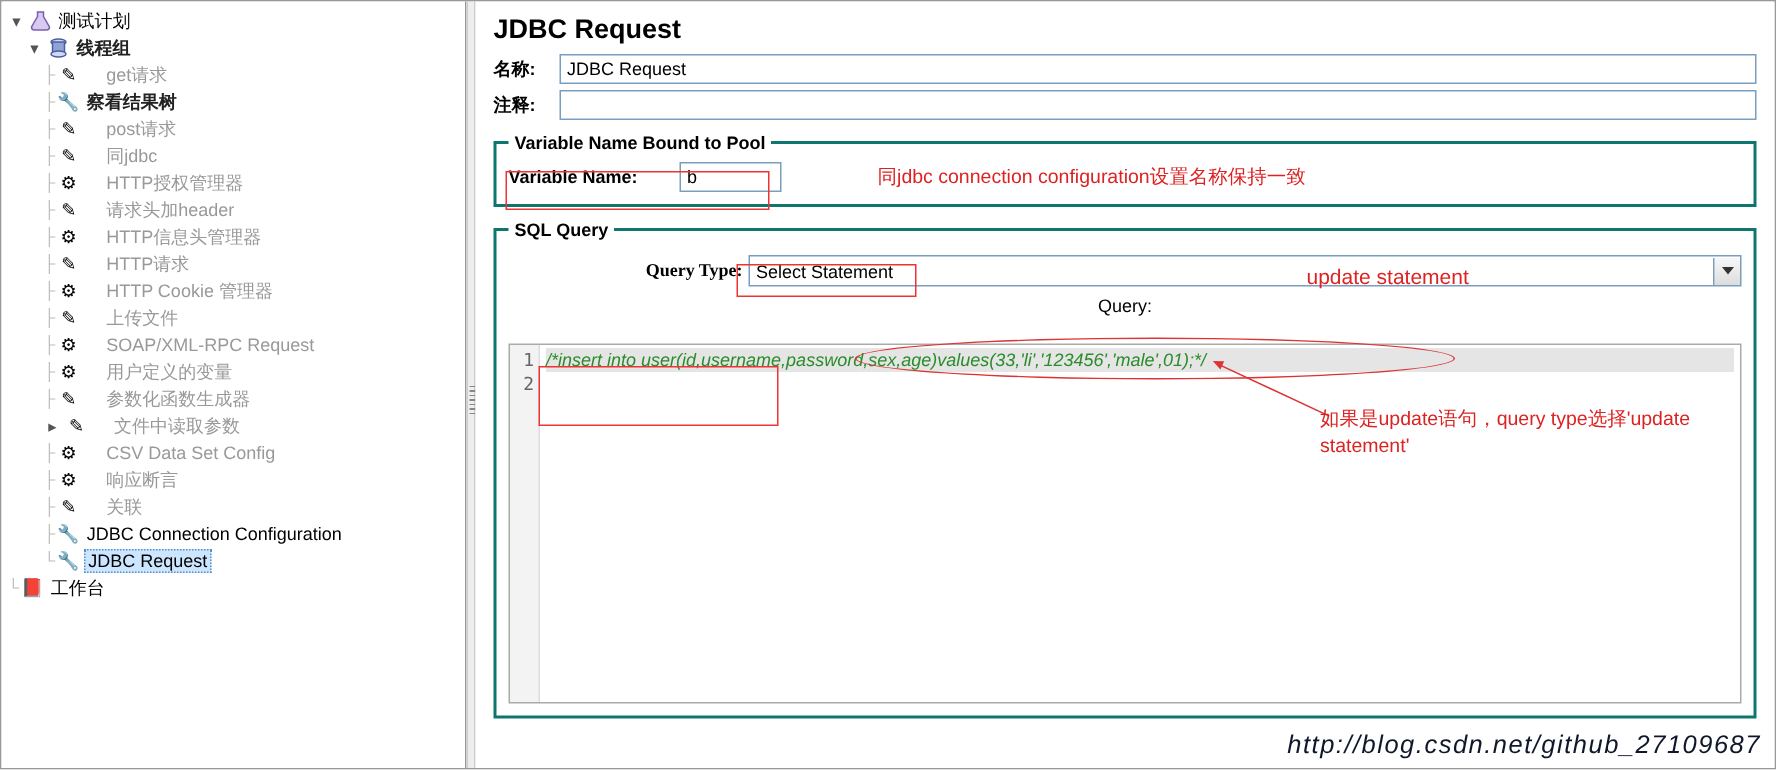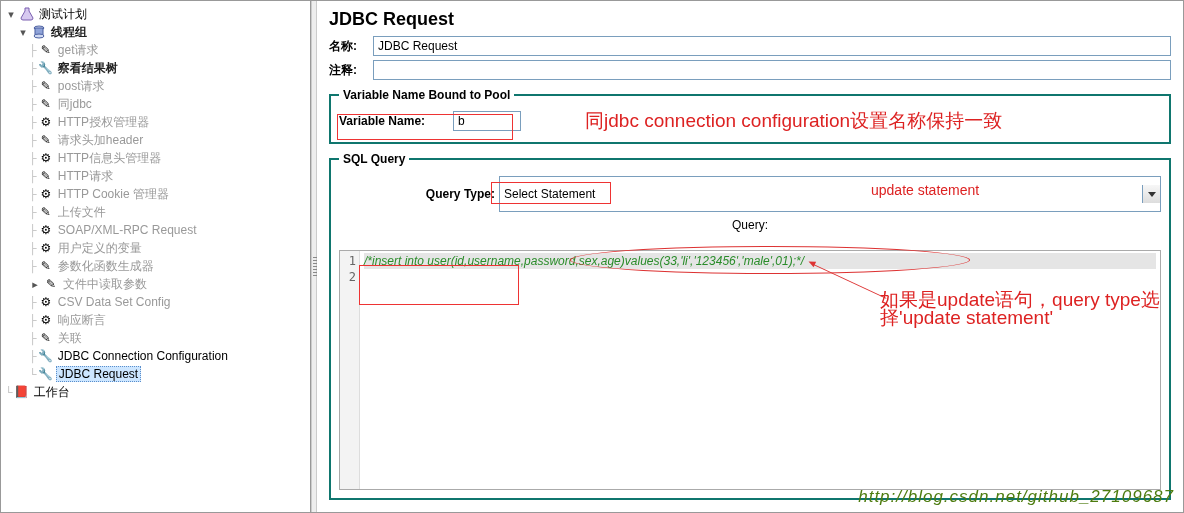"get请求" .tree .lbl.dim { margin-left: none -> 13px }
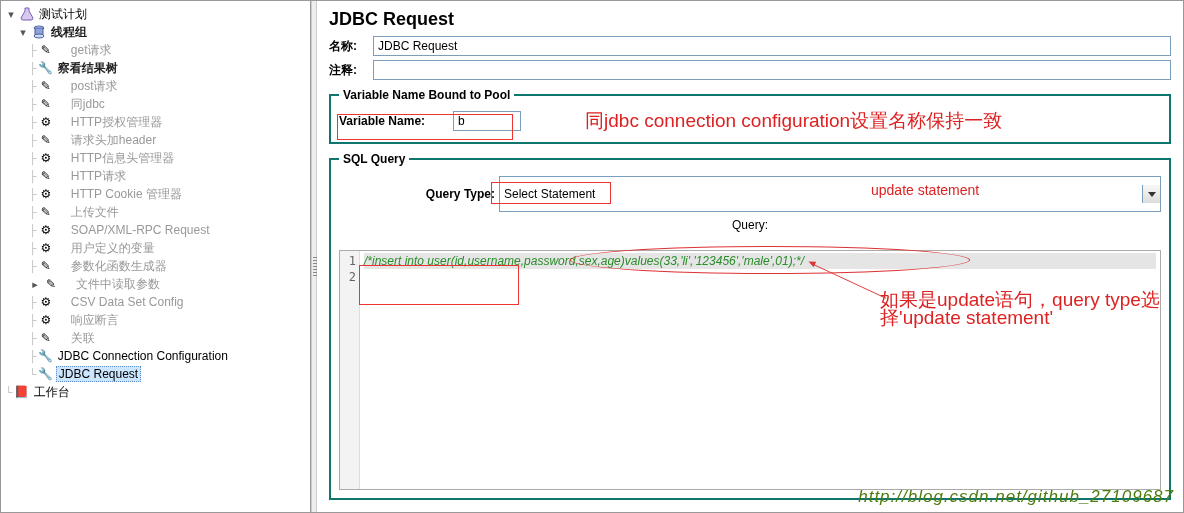"同jdbc connection configuration设置名称保持一致" .red-text { font-size: 19px -> 13px }
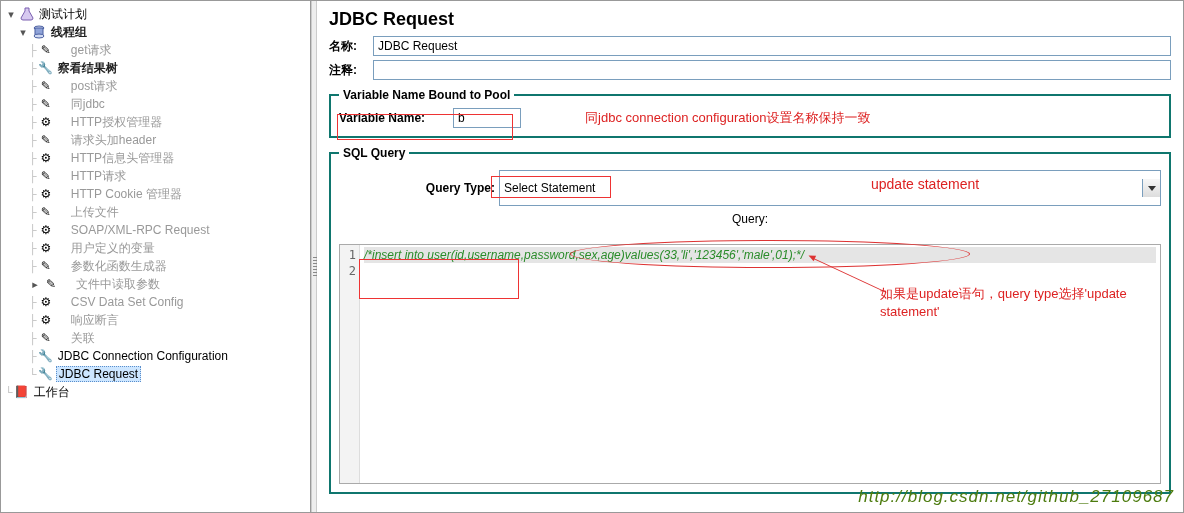"Query Type:" div.qtlabel { font-family: none -> Liberation Serif, serif }
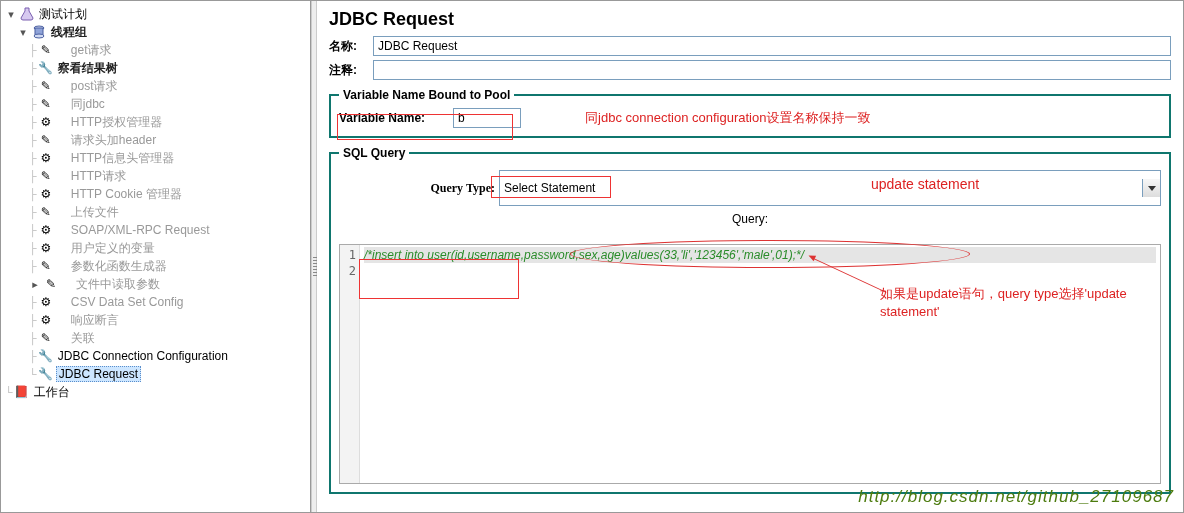"Select Statement" .qt-select { height: 36px -> 21px }
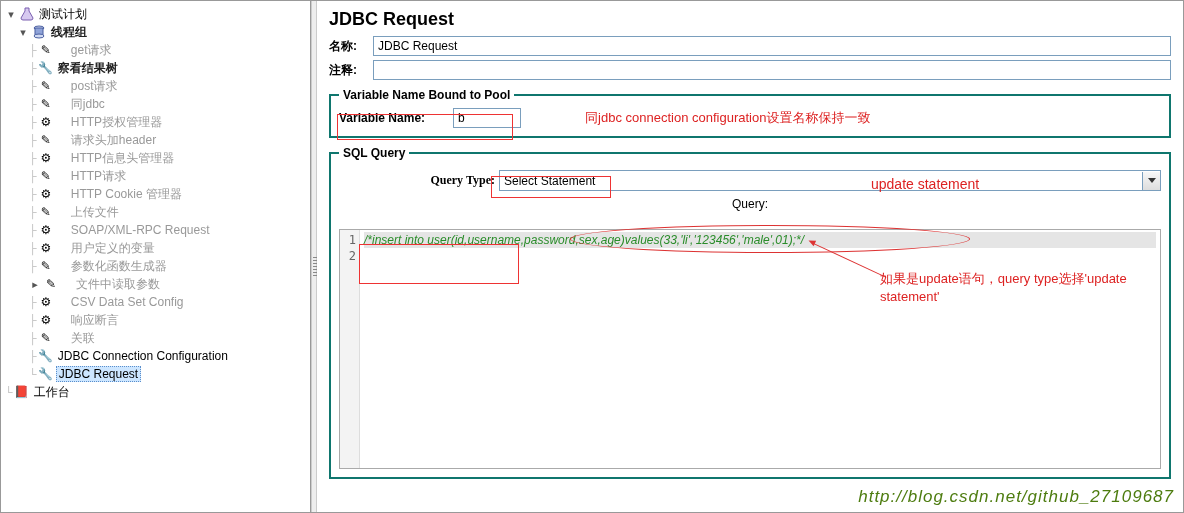"http://blog.csdn.net/github_27109687" .watermark { color: #4d7c0f -> #0f172a }
